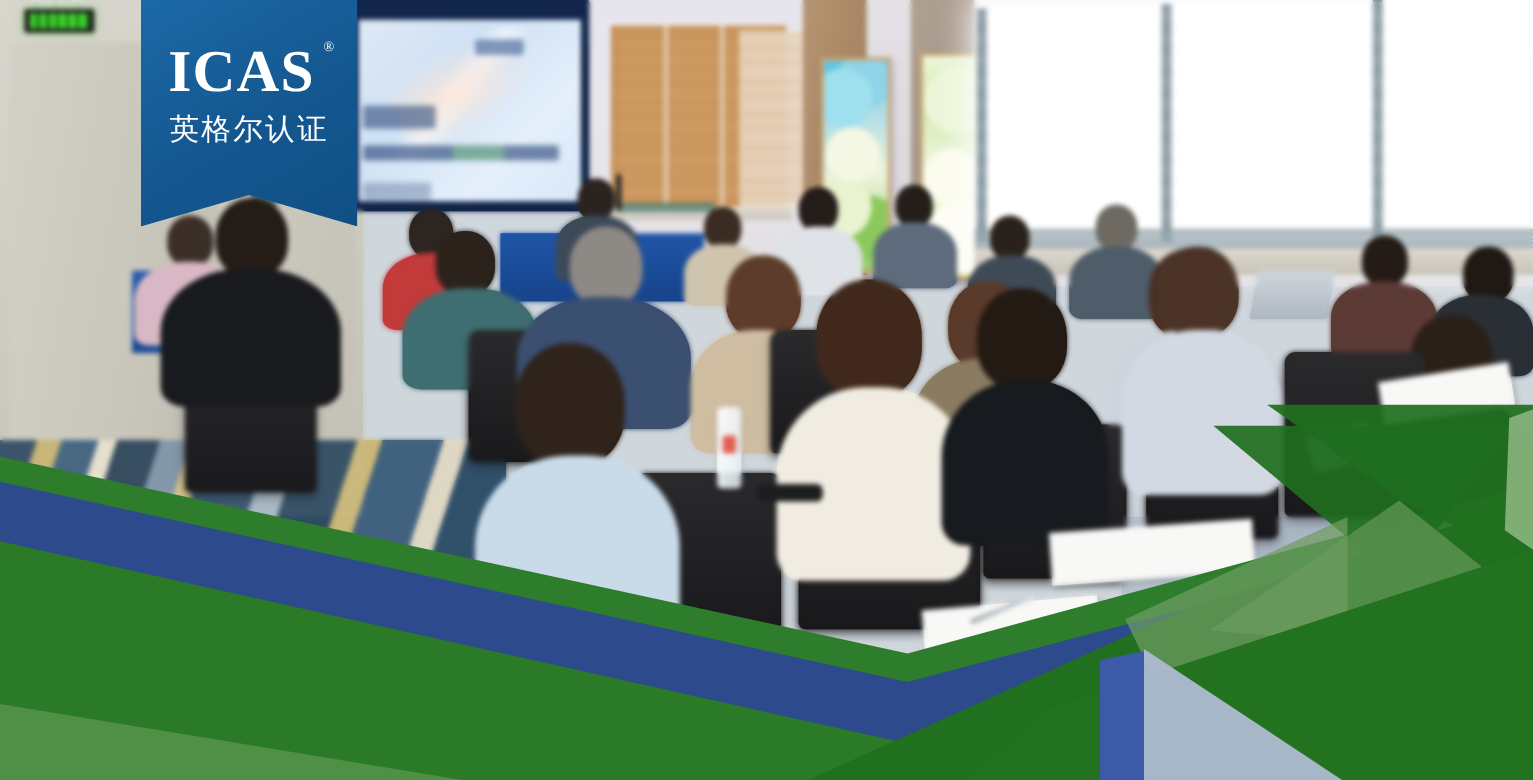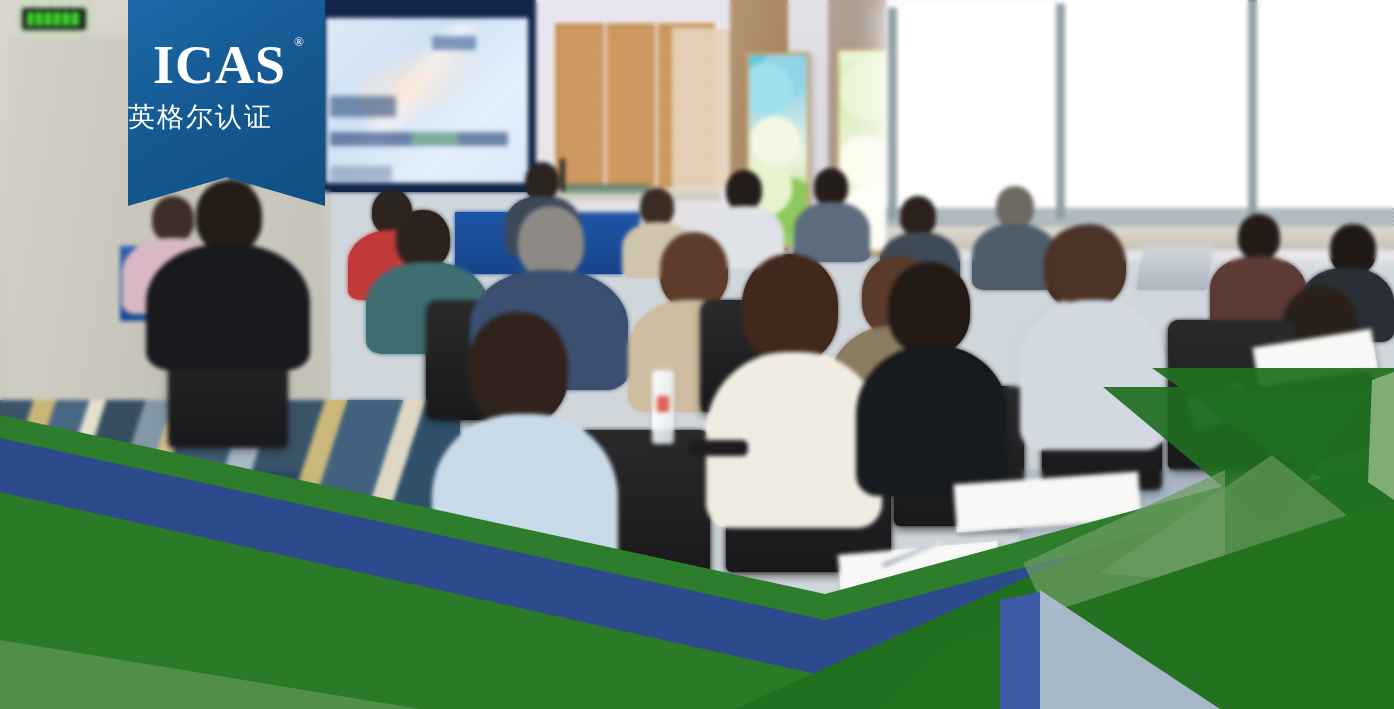"英格尔认证" #logo-badge .brand-cn { text-align: left -> center }
